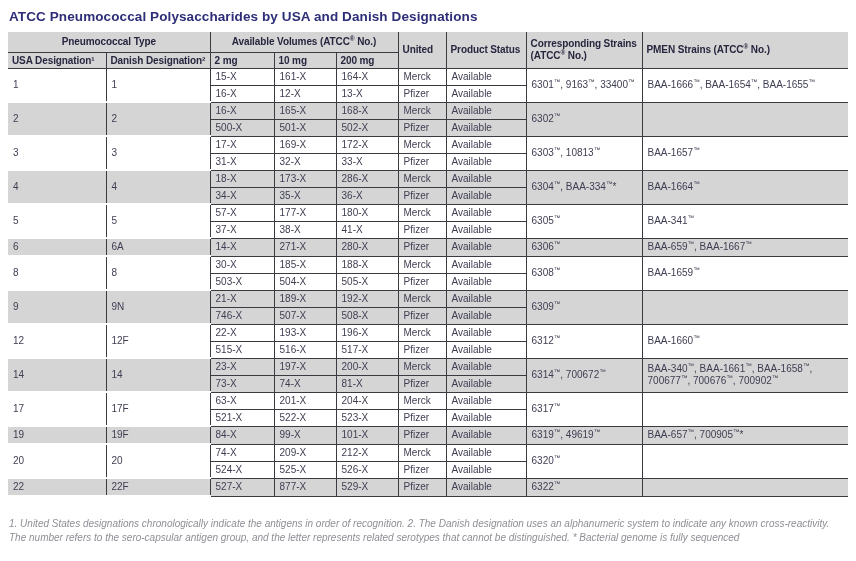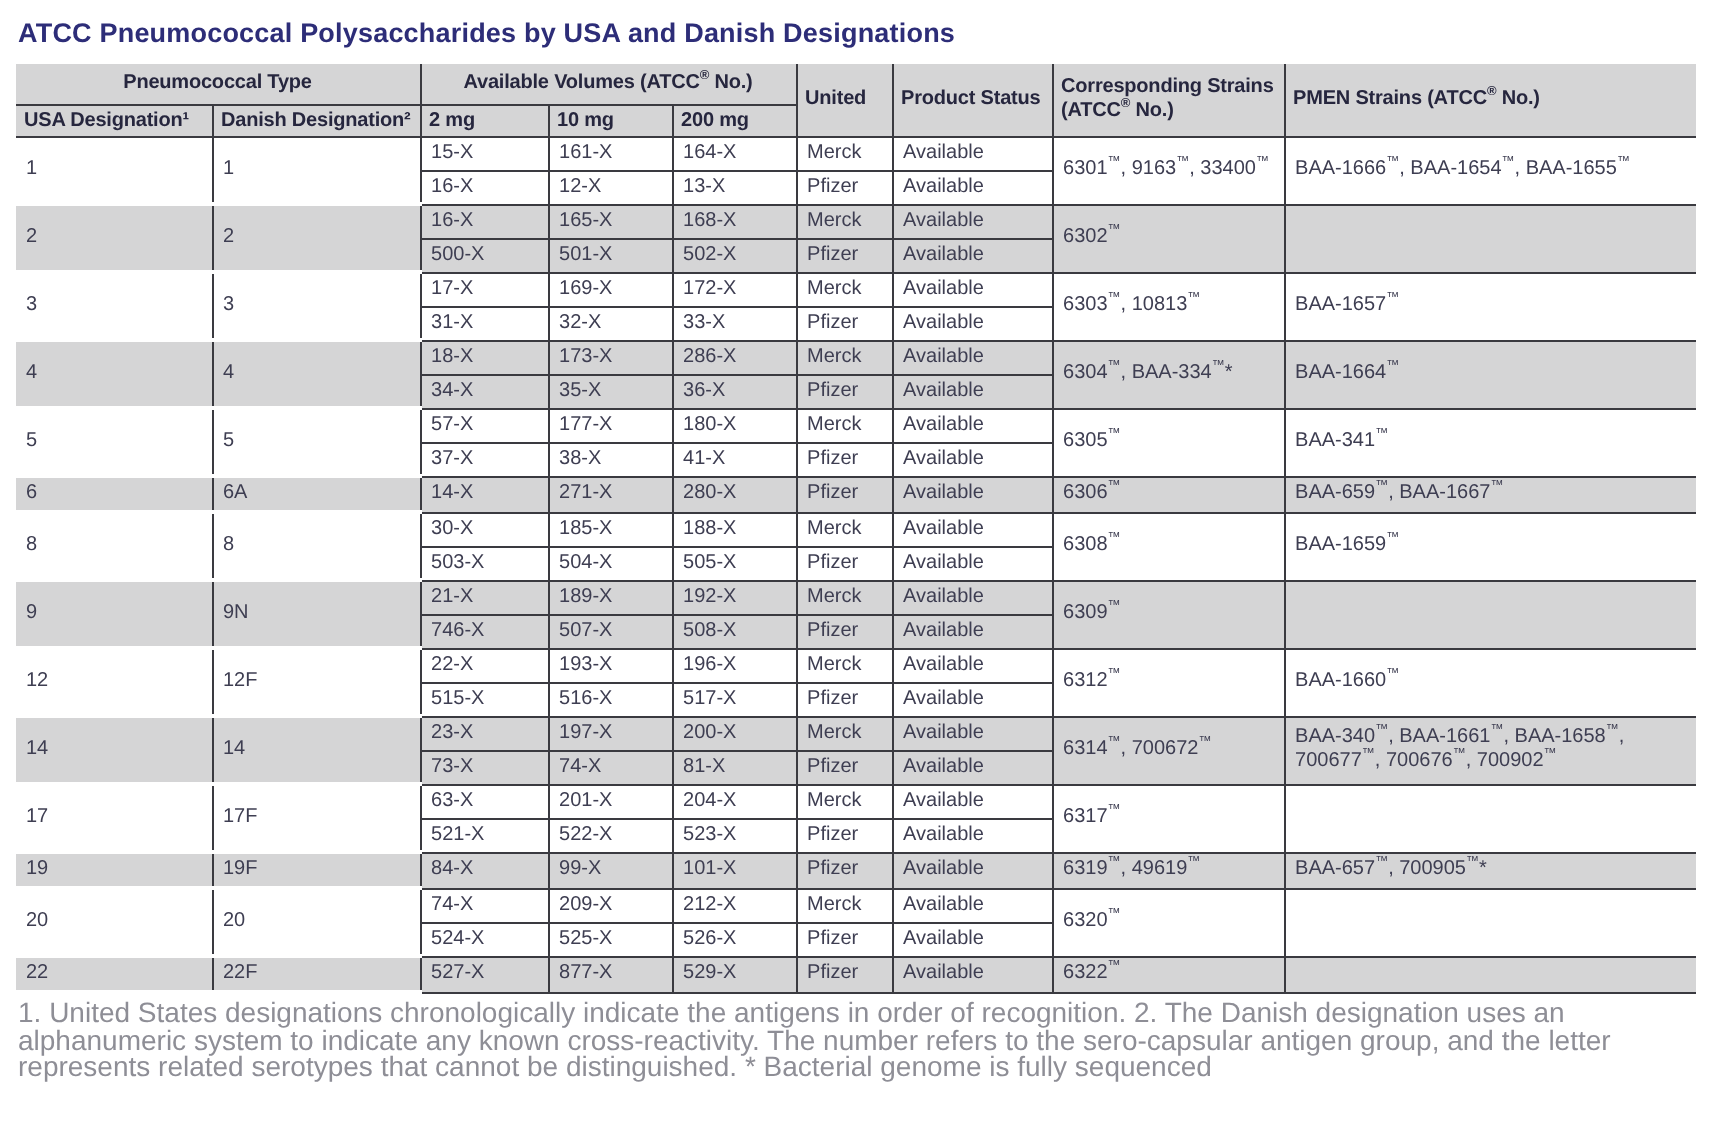"1. United States designations" .footnote { font-size: 14px -> 10px; font-style: none -> italic; margin-top: 3px -> 20px }
